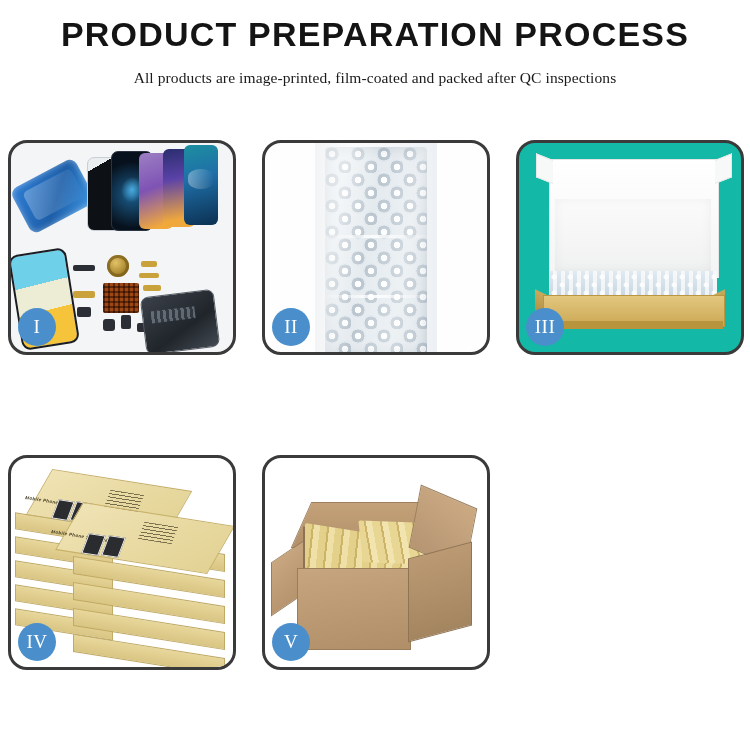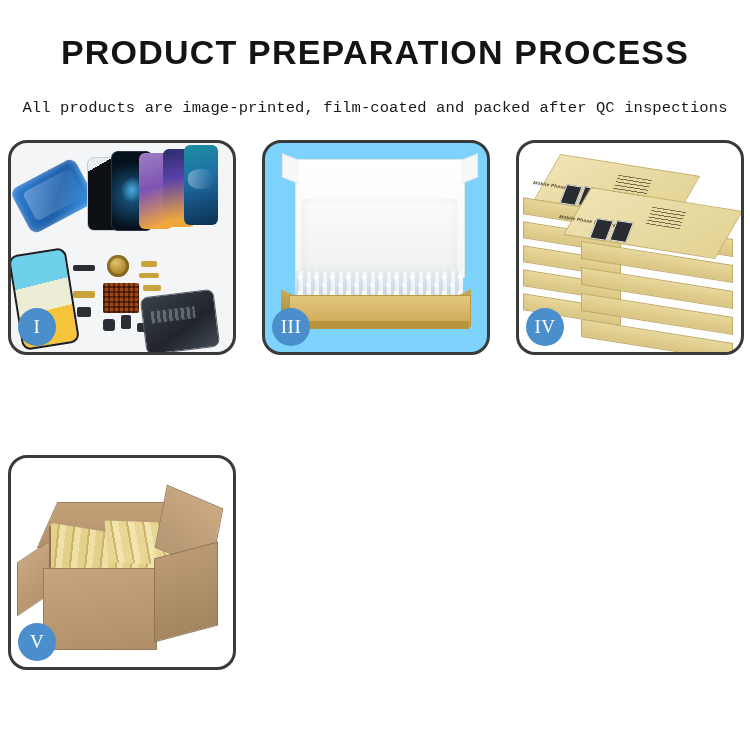"PRODUCT PREPARATION PROCESS" .header { padding-top: 34px -> 16px }
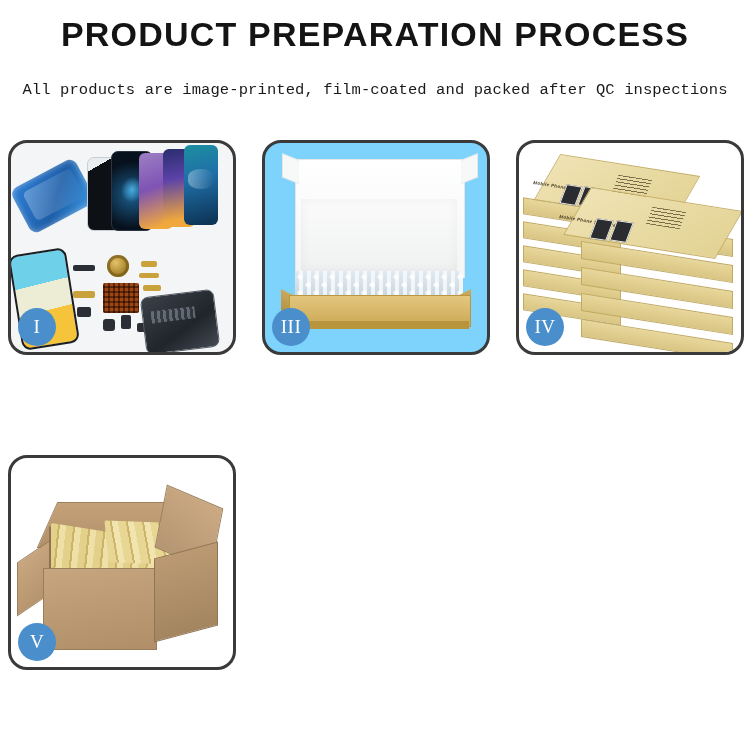"All products are image-printed," .subtitle { font-family: Liberation Mono, monospace -> Liberation Serif, serif; margin-top: 28px -> 16px }
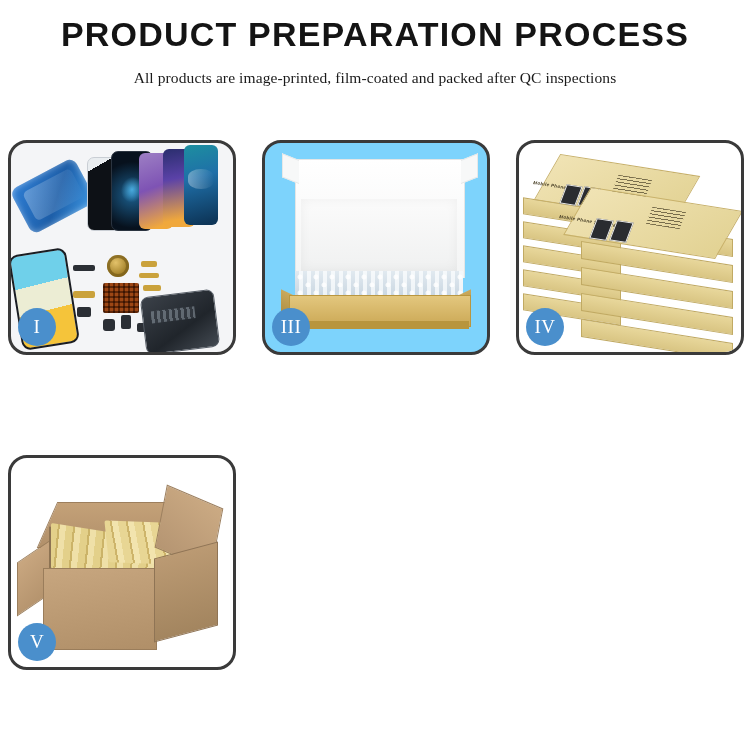"II" div.card { html: none -> <div> <div> <div></div> <div></div> <div></div> <div></div> <div></div> </div> <div>II</div> </div> }
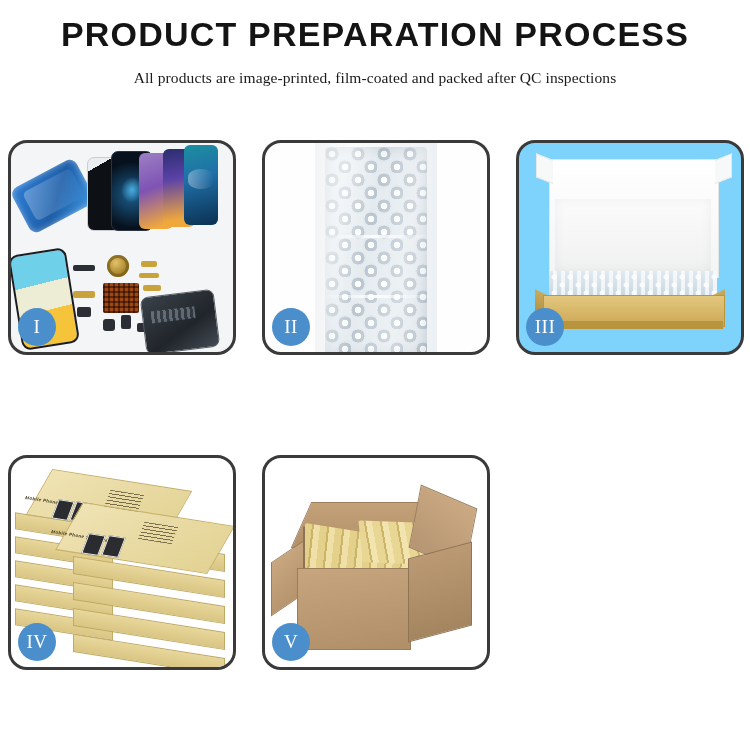"III" .c3 { background: #7dd3fc -> #14b8a6 }
